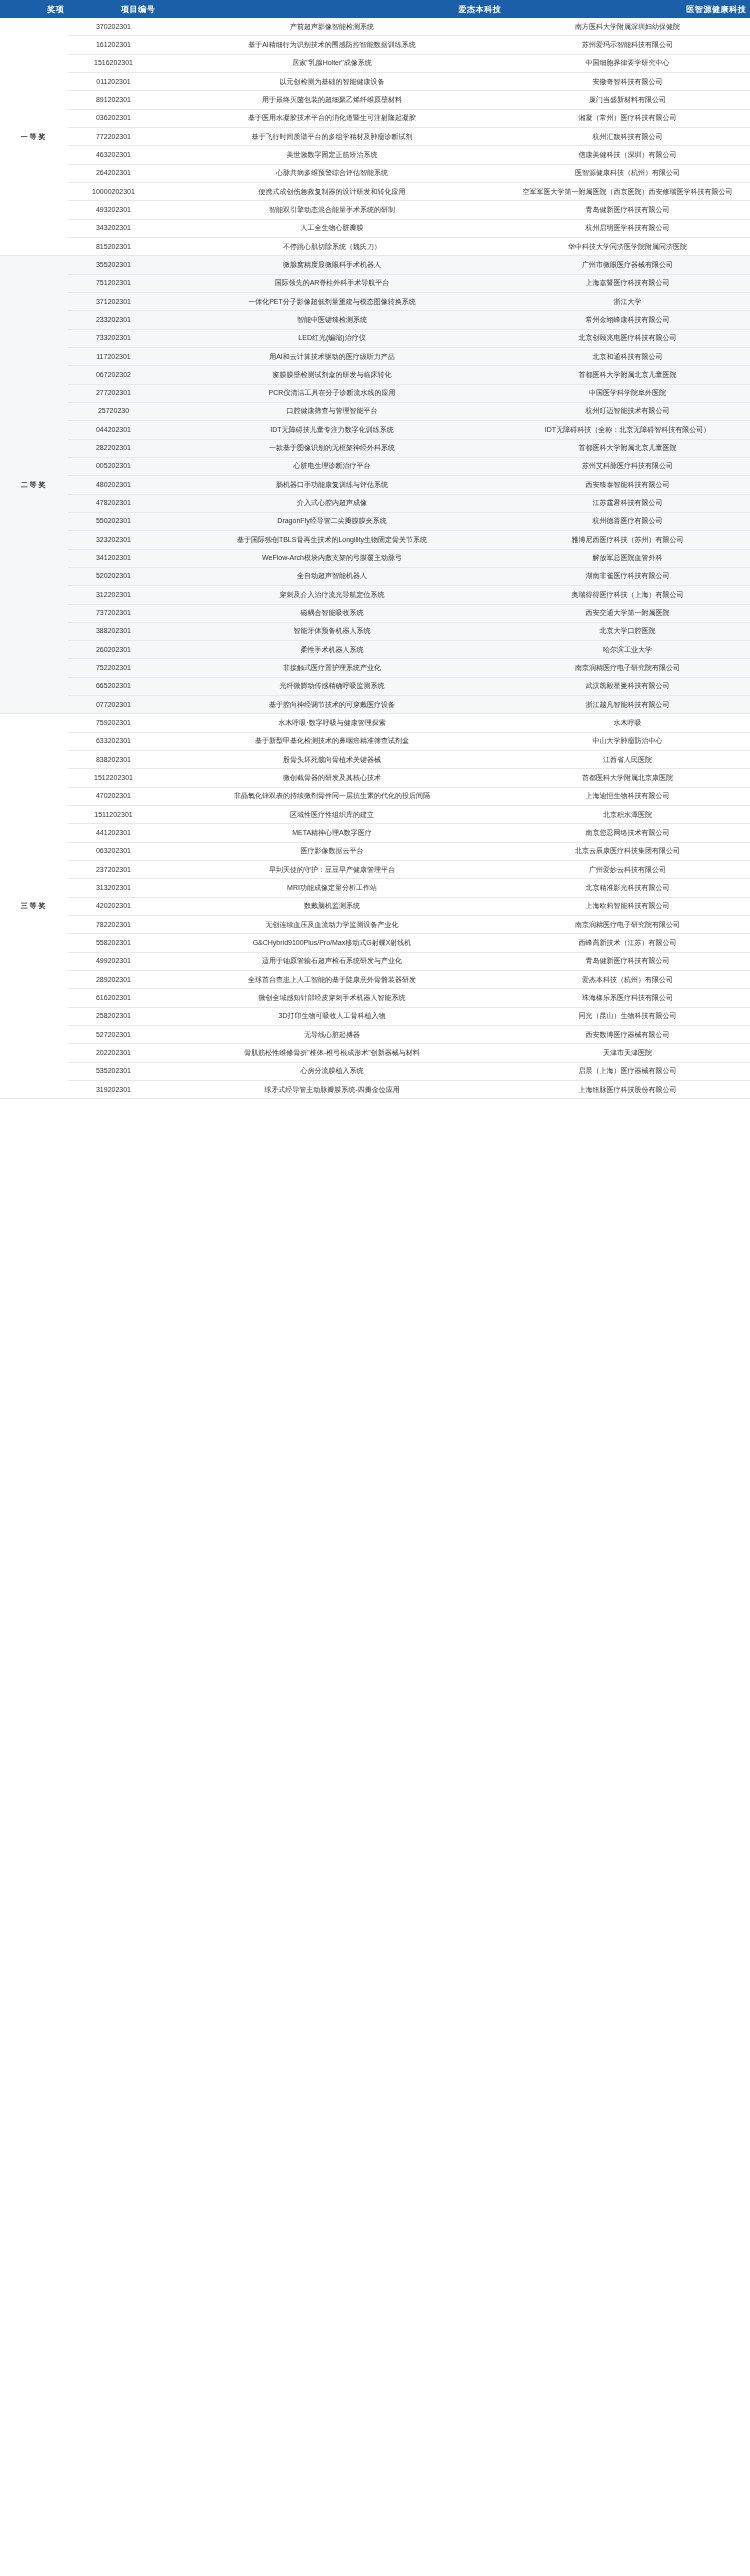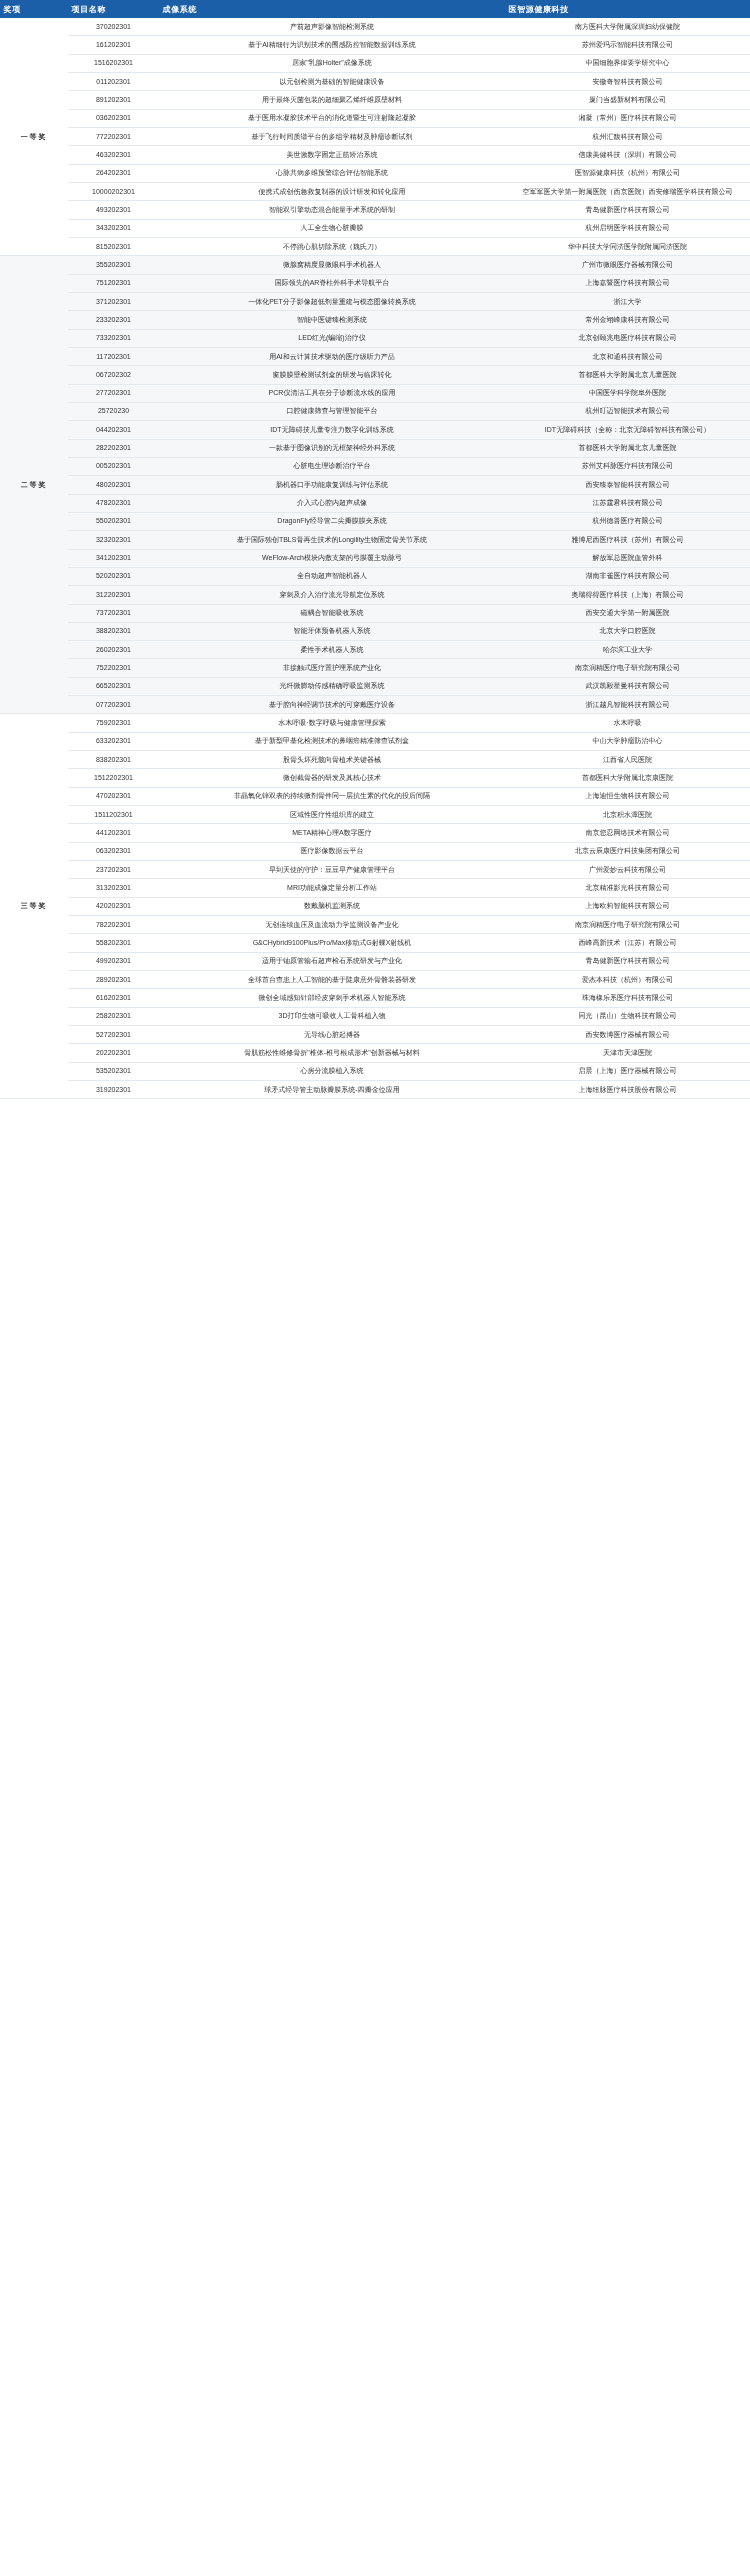"奖项" table.award-table th { text-align: left -> right }
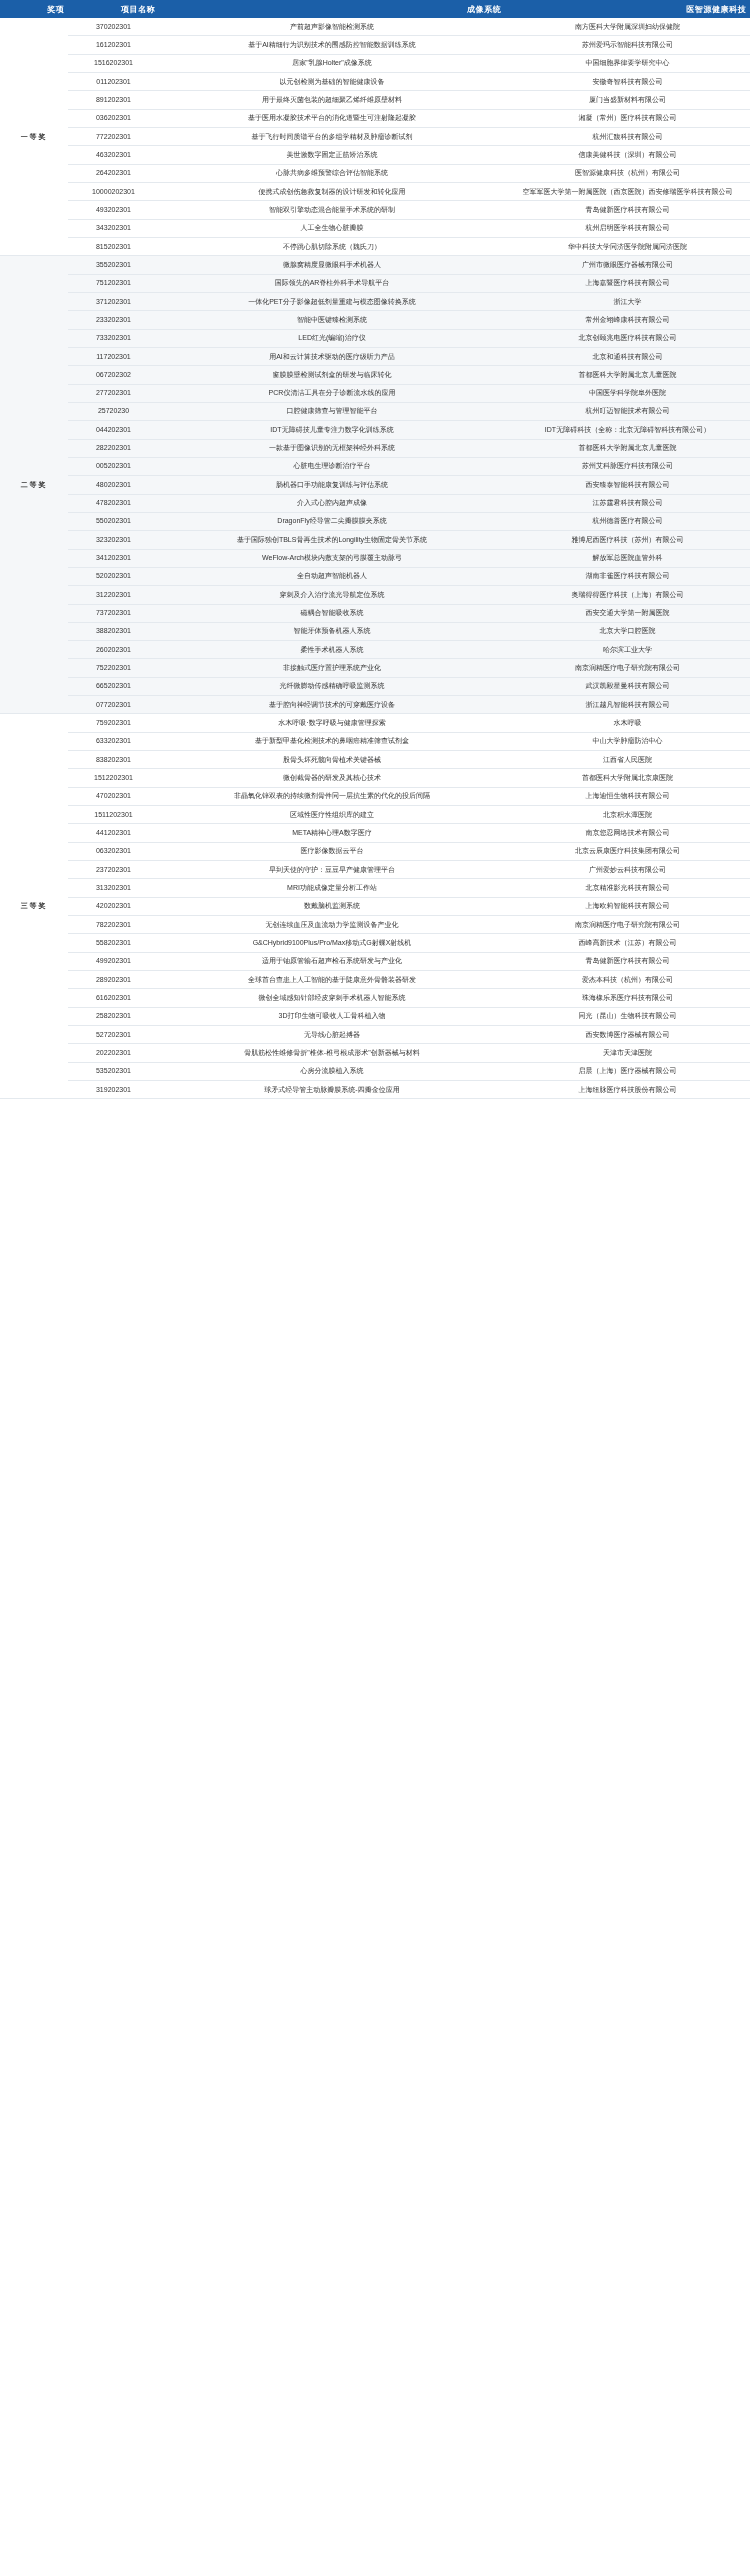"项目名称" th { text: 名称 -> 编号 }
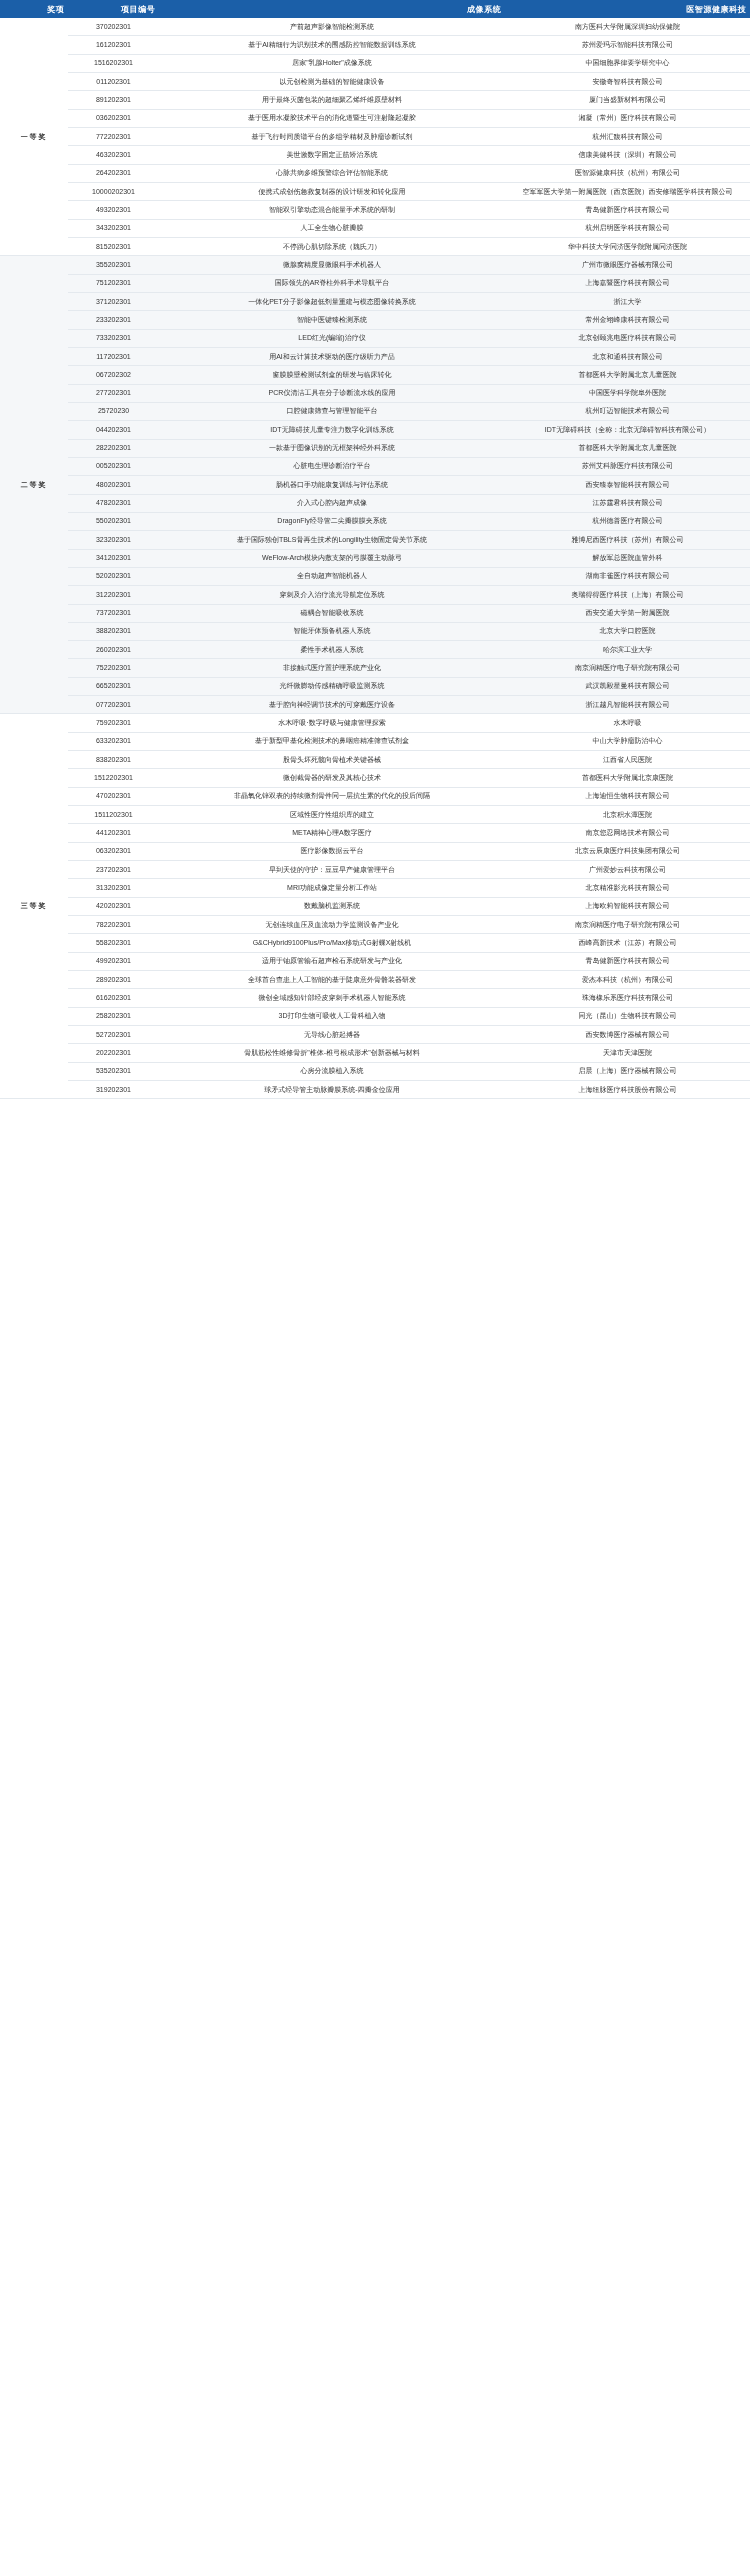"成像系统" th { text: 成像系统 -> 爱杰本科技 }
